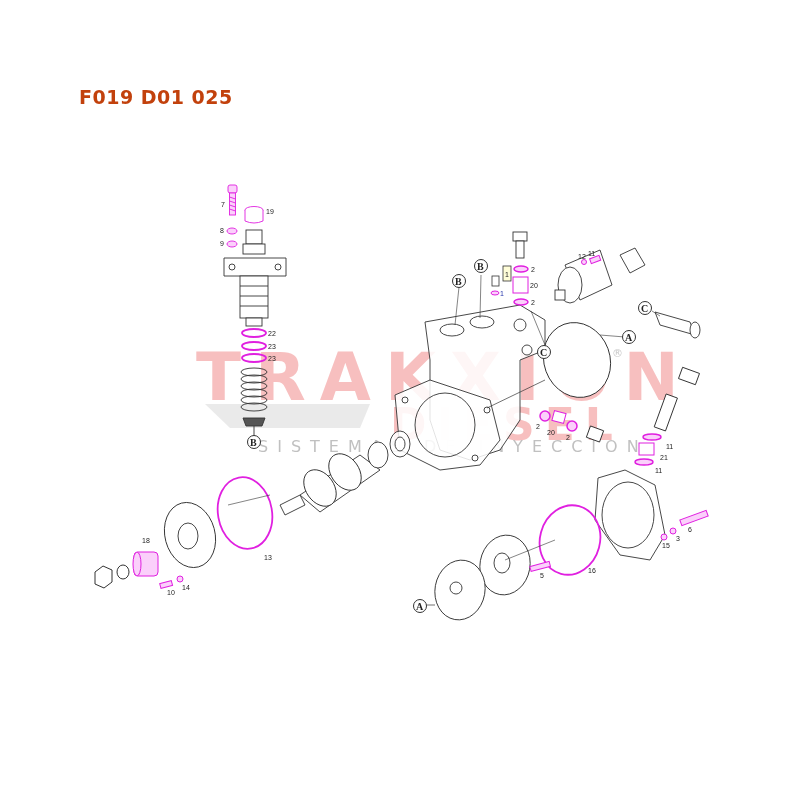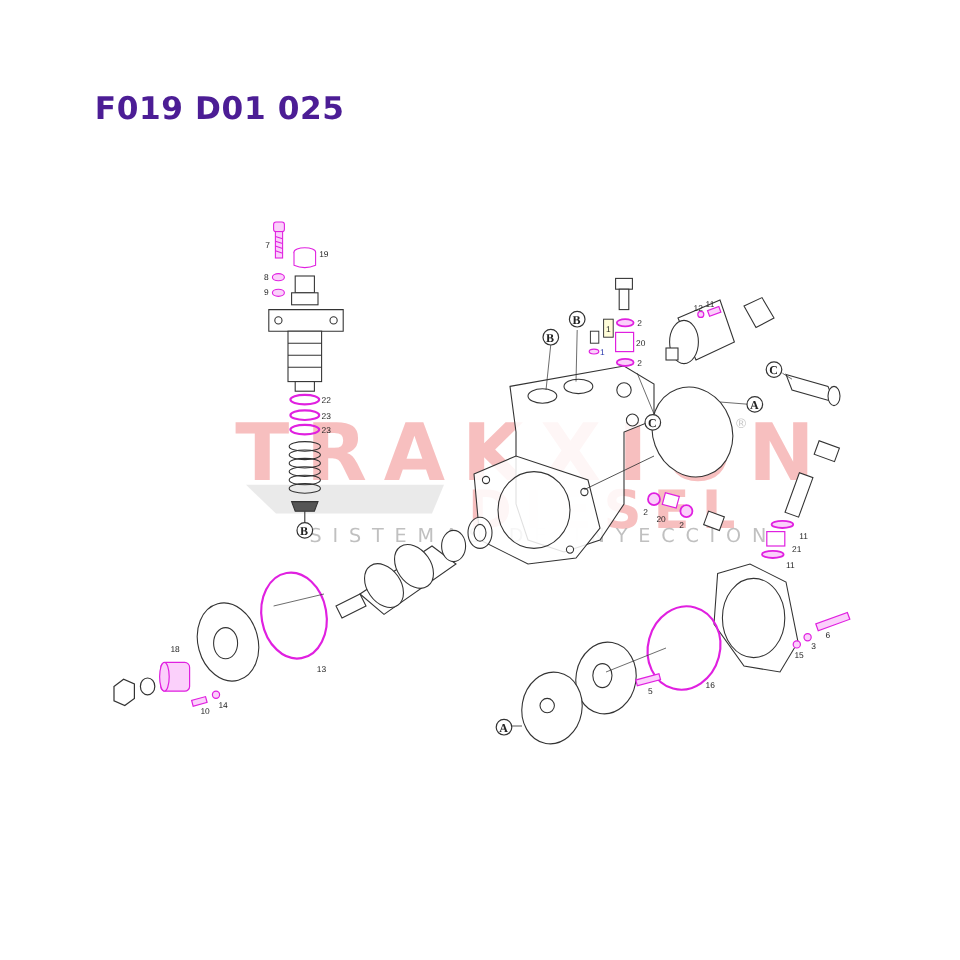"F019 D01 025" .title { color: #4c1d95 -> #c2410c; font-size: 26px -> 19px; top: 76px -> 86px }
